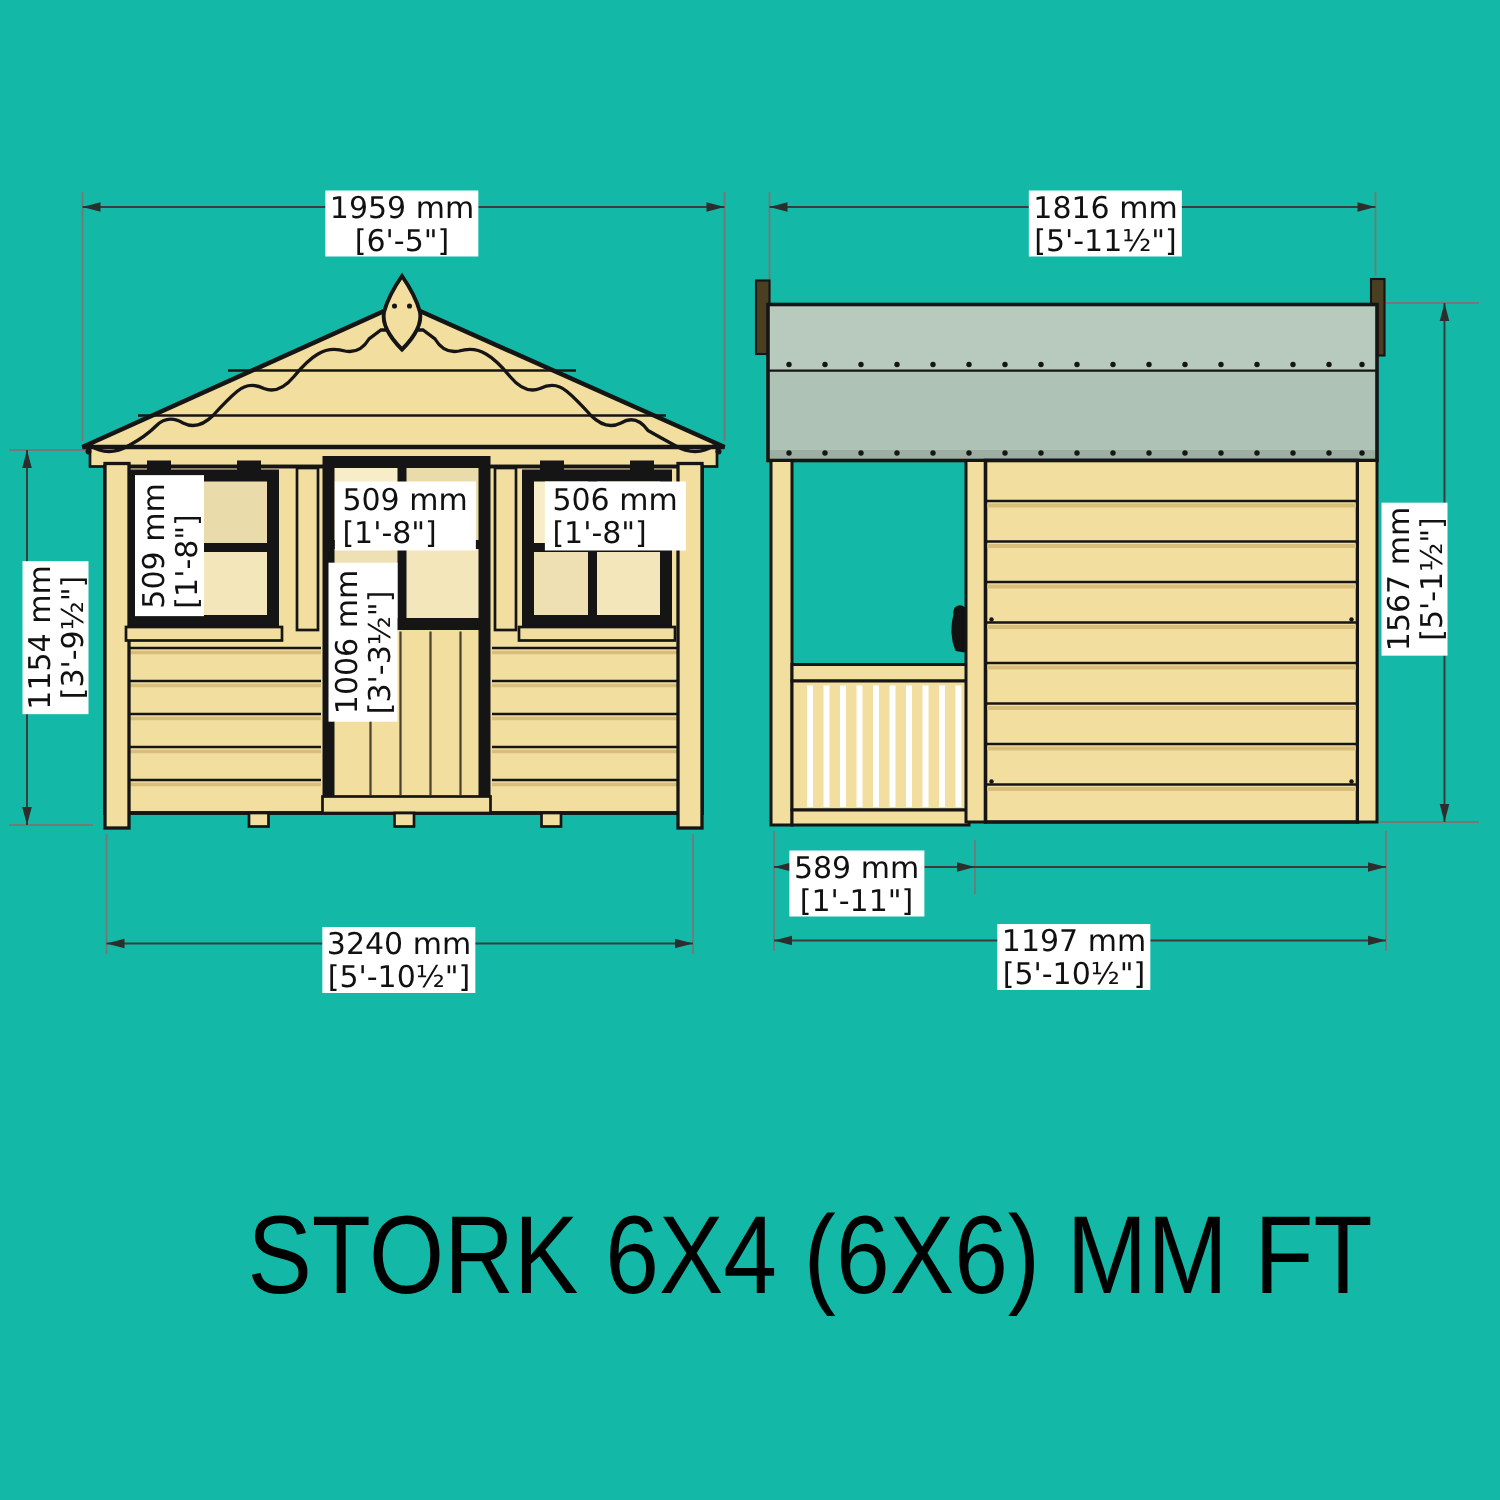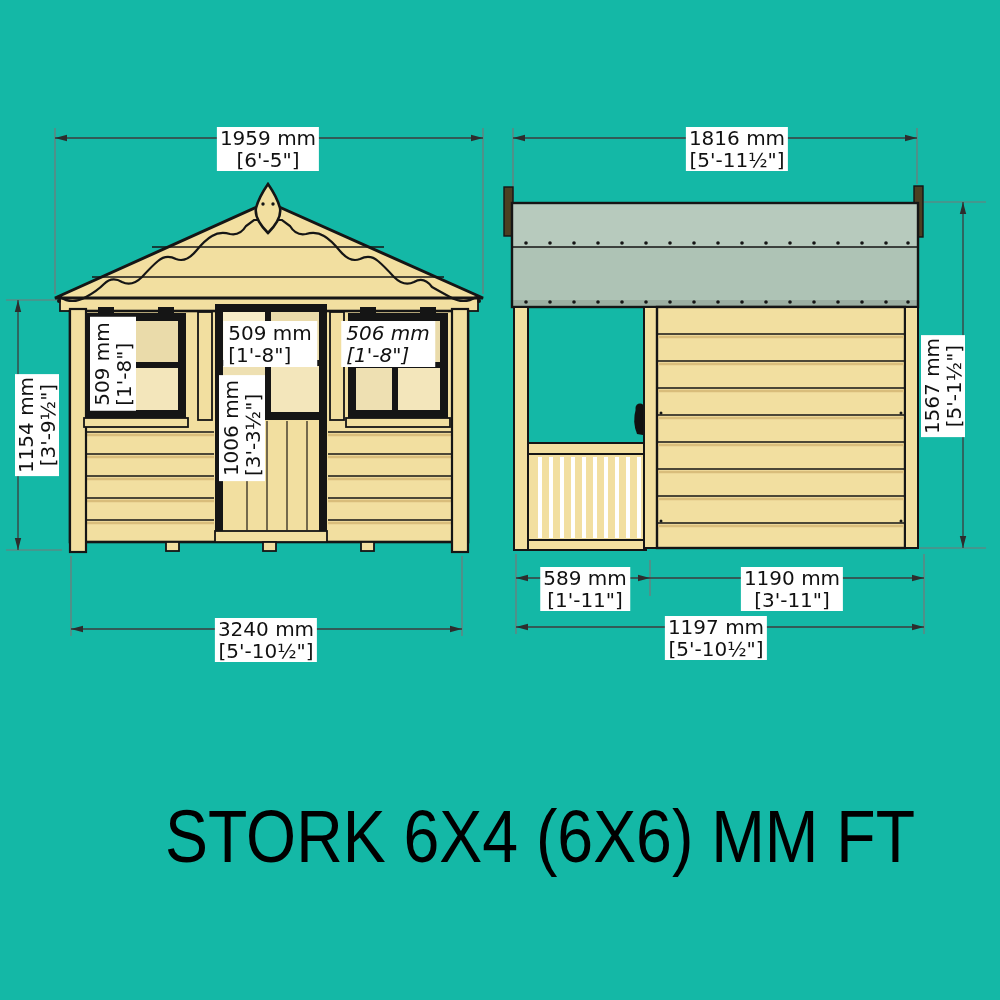"506 mm" div.dim { font-style: italic -> none; left: 388px -> 410px }
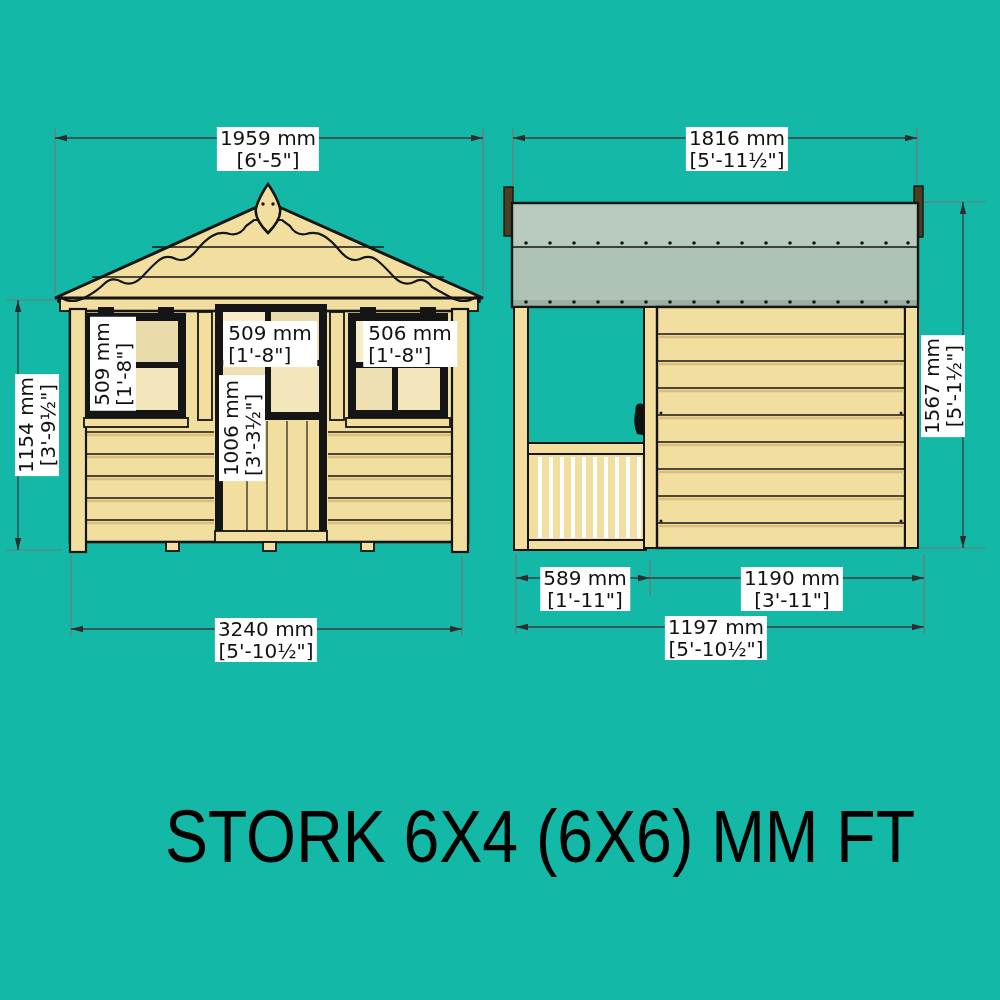"589 mm" div.dim { left: 585px -> 571px }
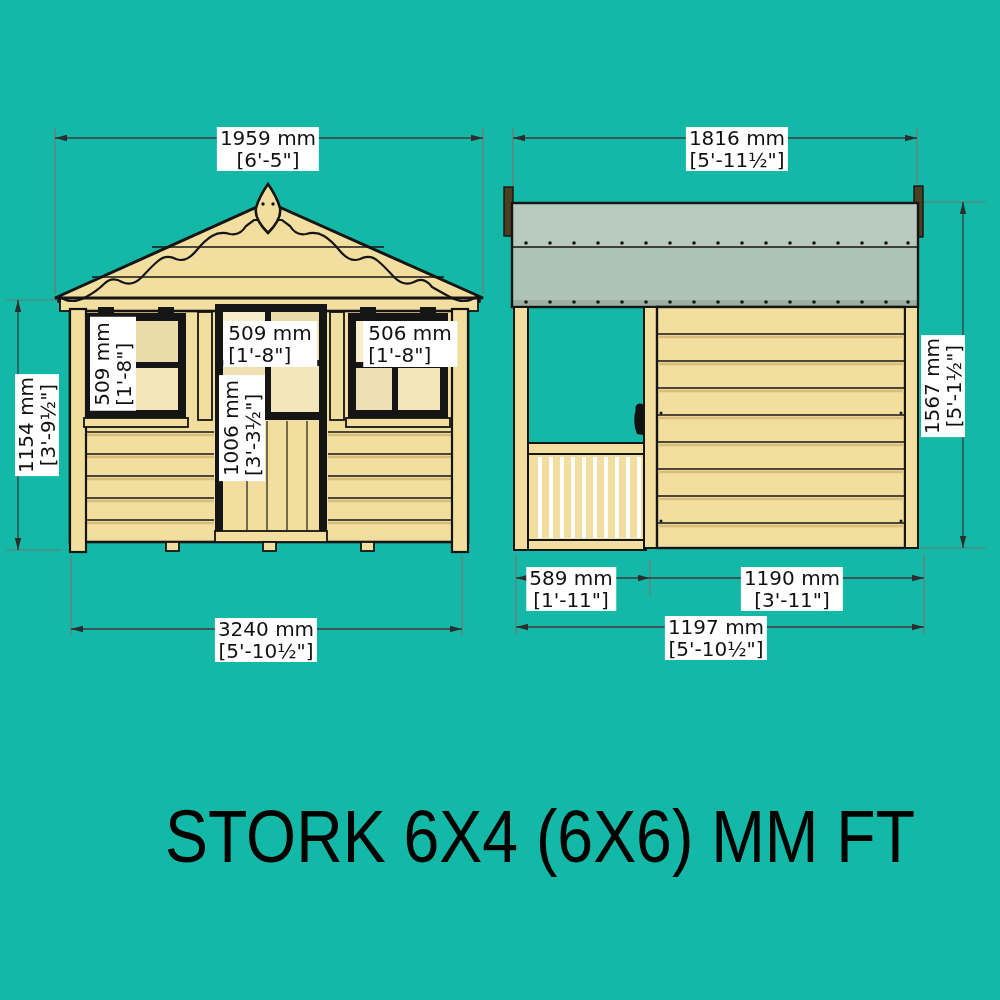"1190 mm" div.dim { html: <div> <div>1190 mm</div> <div>[3'-11"]</div> </div> -> none }
